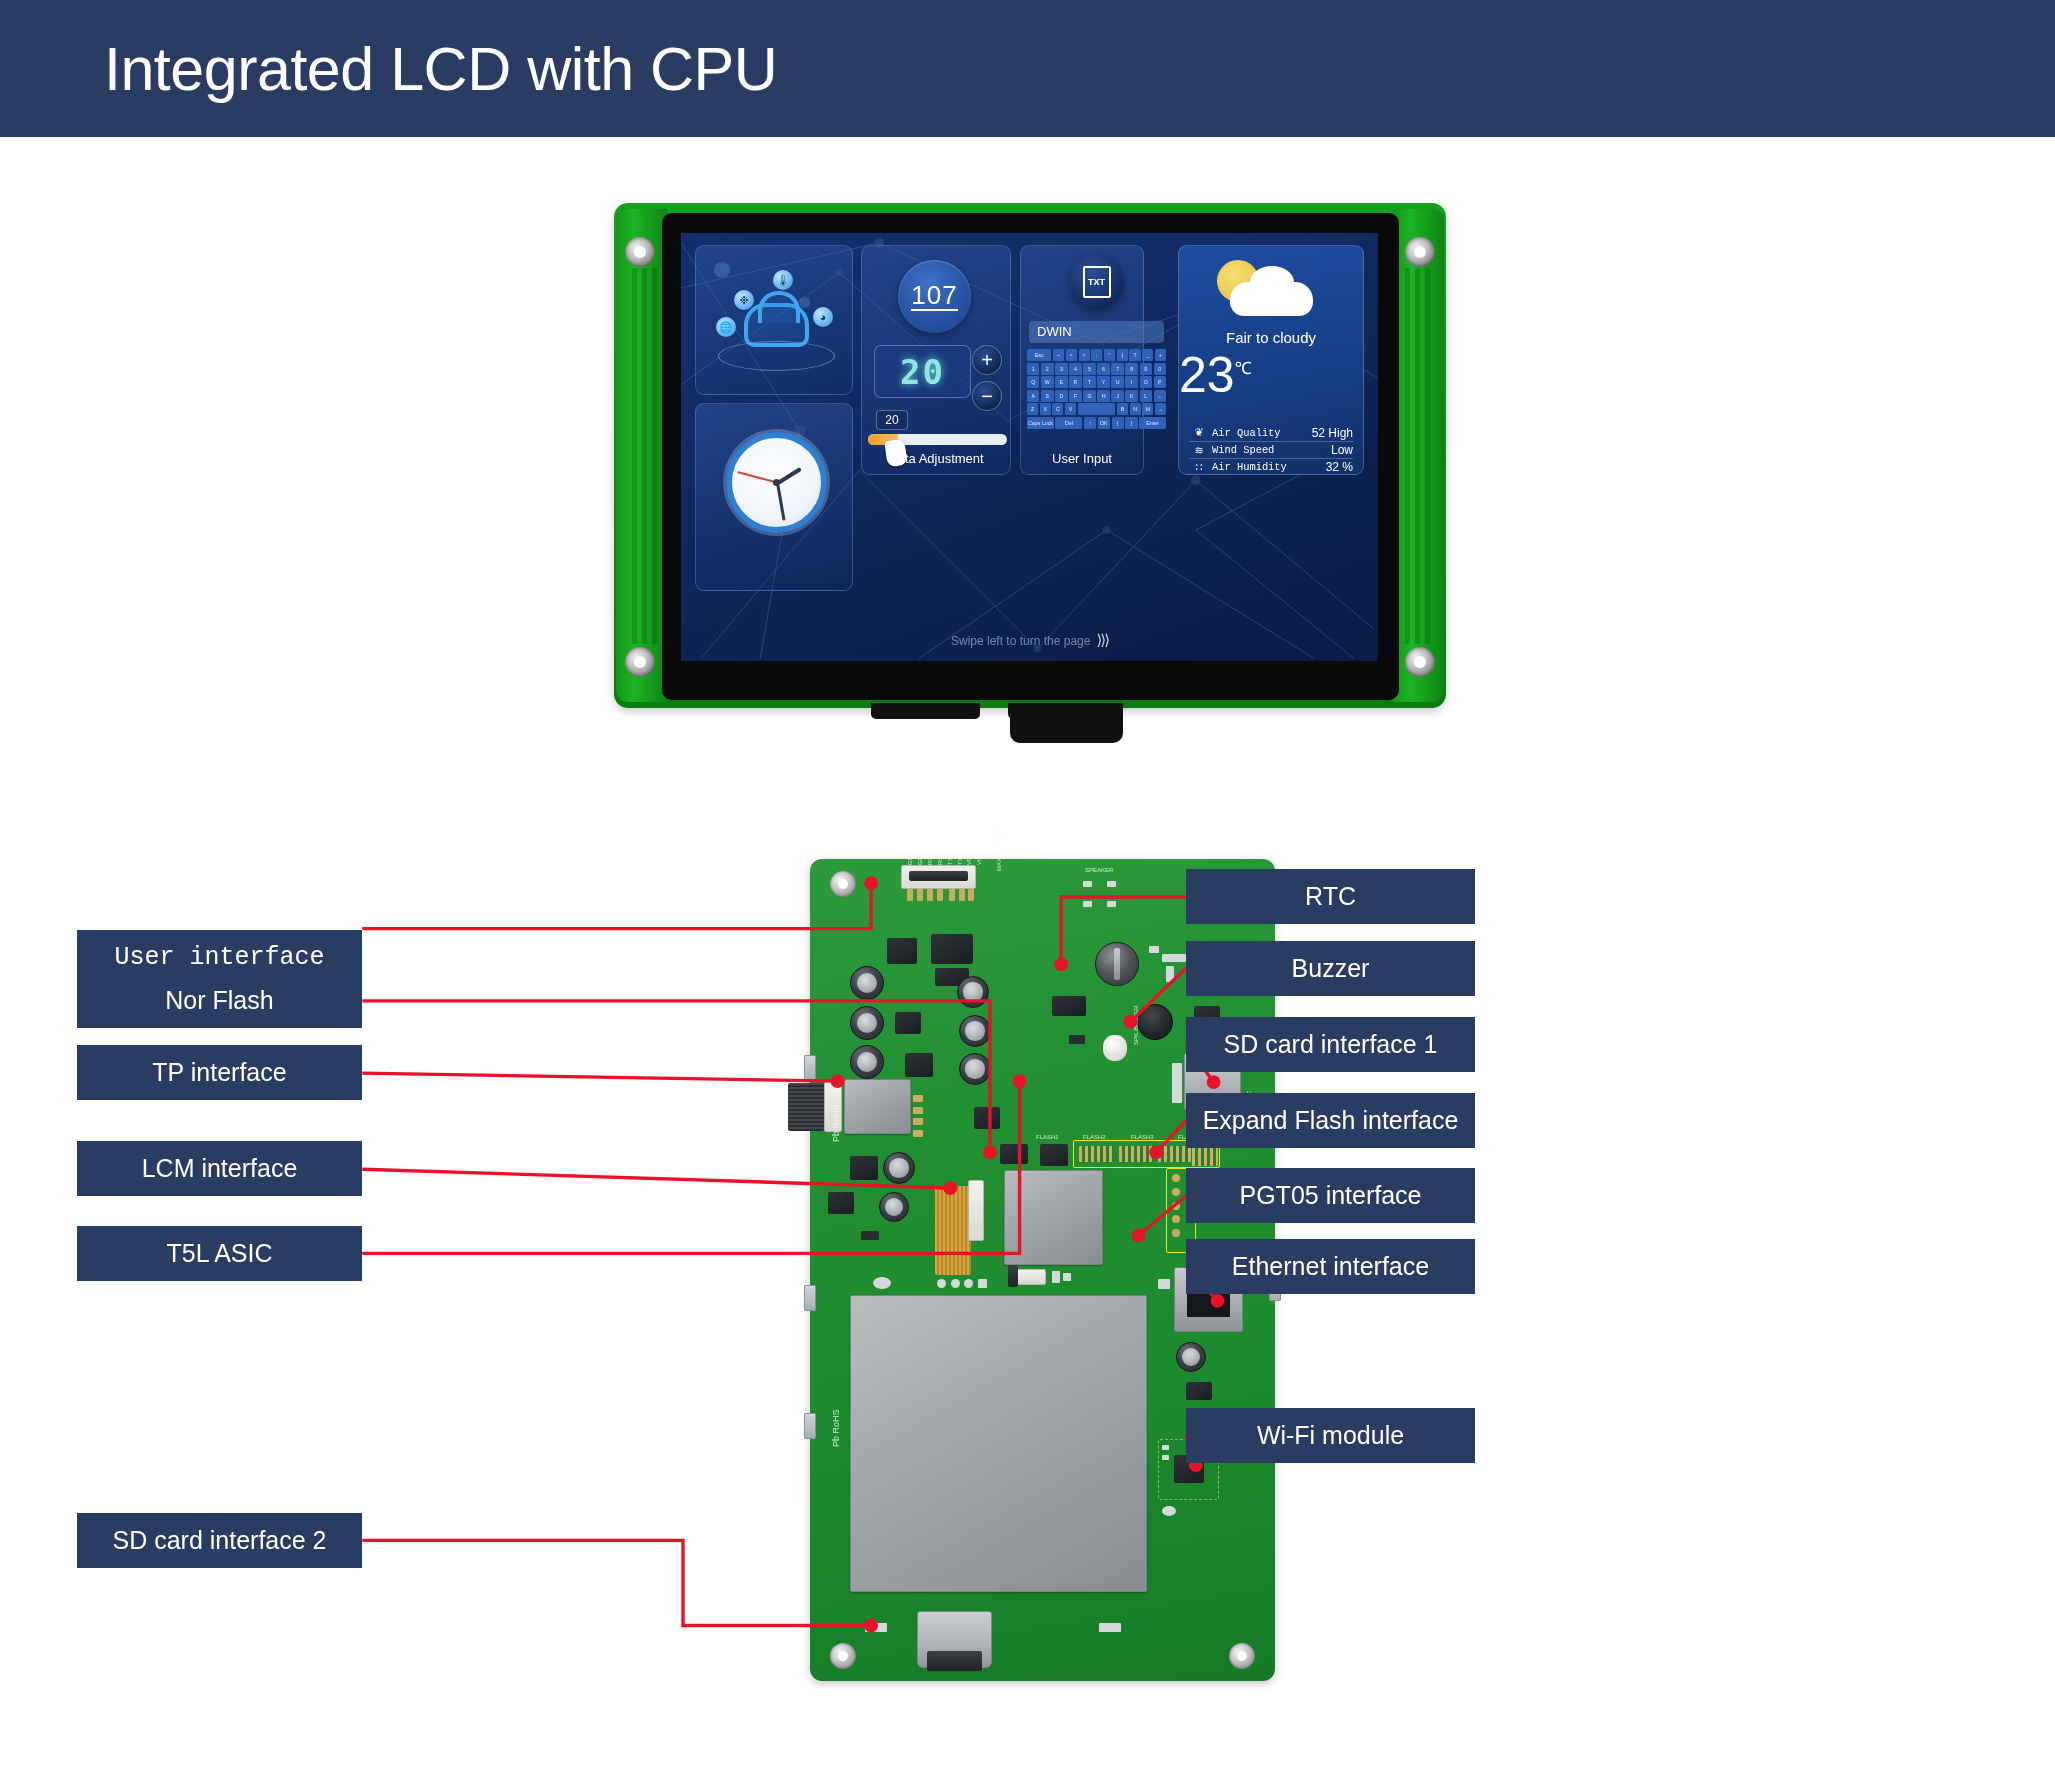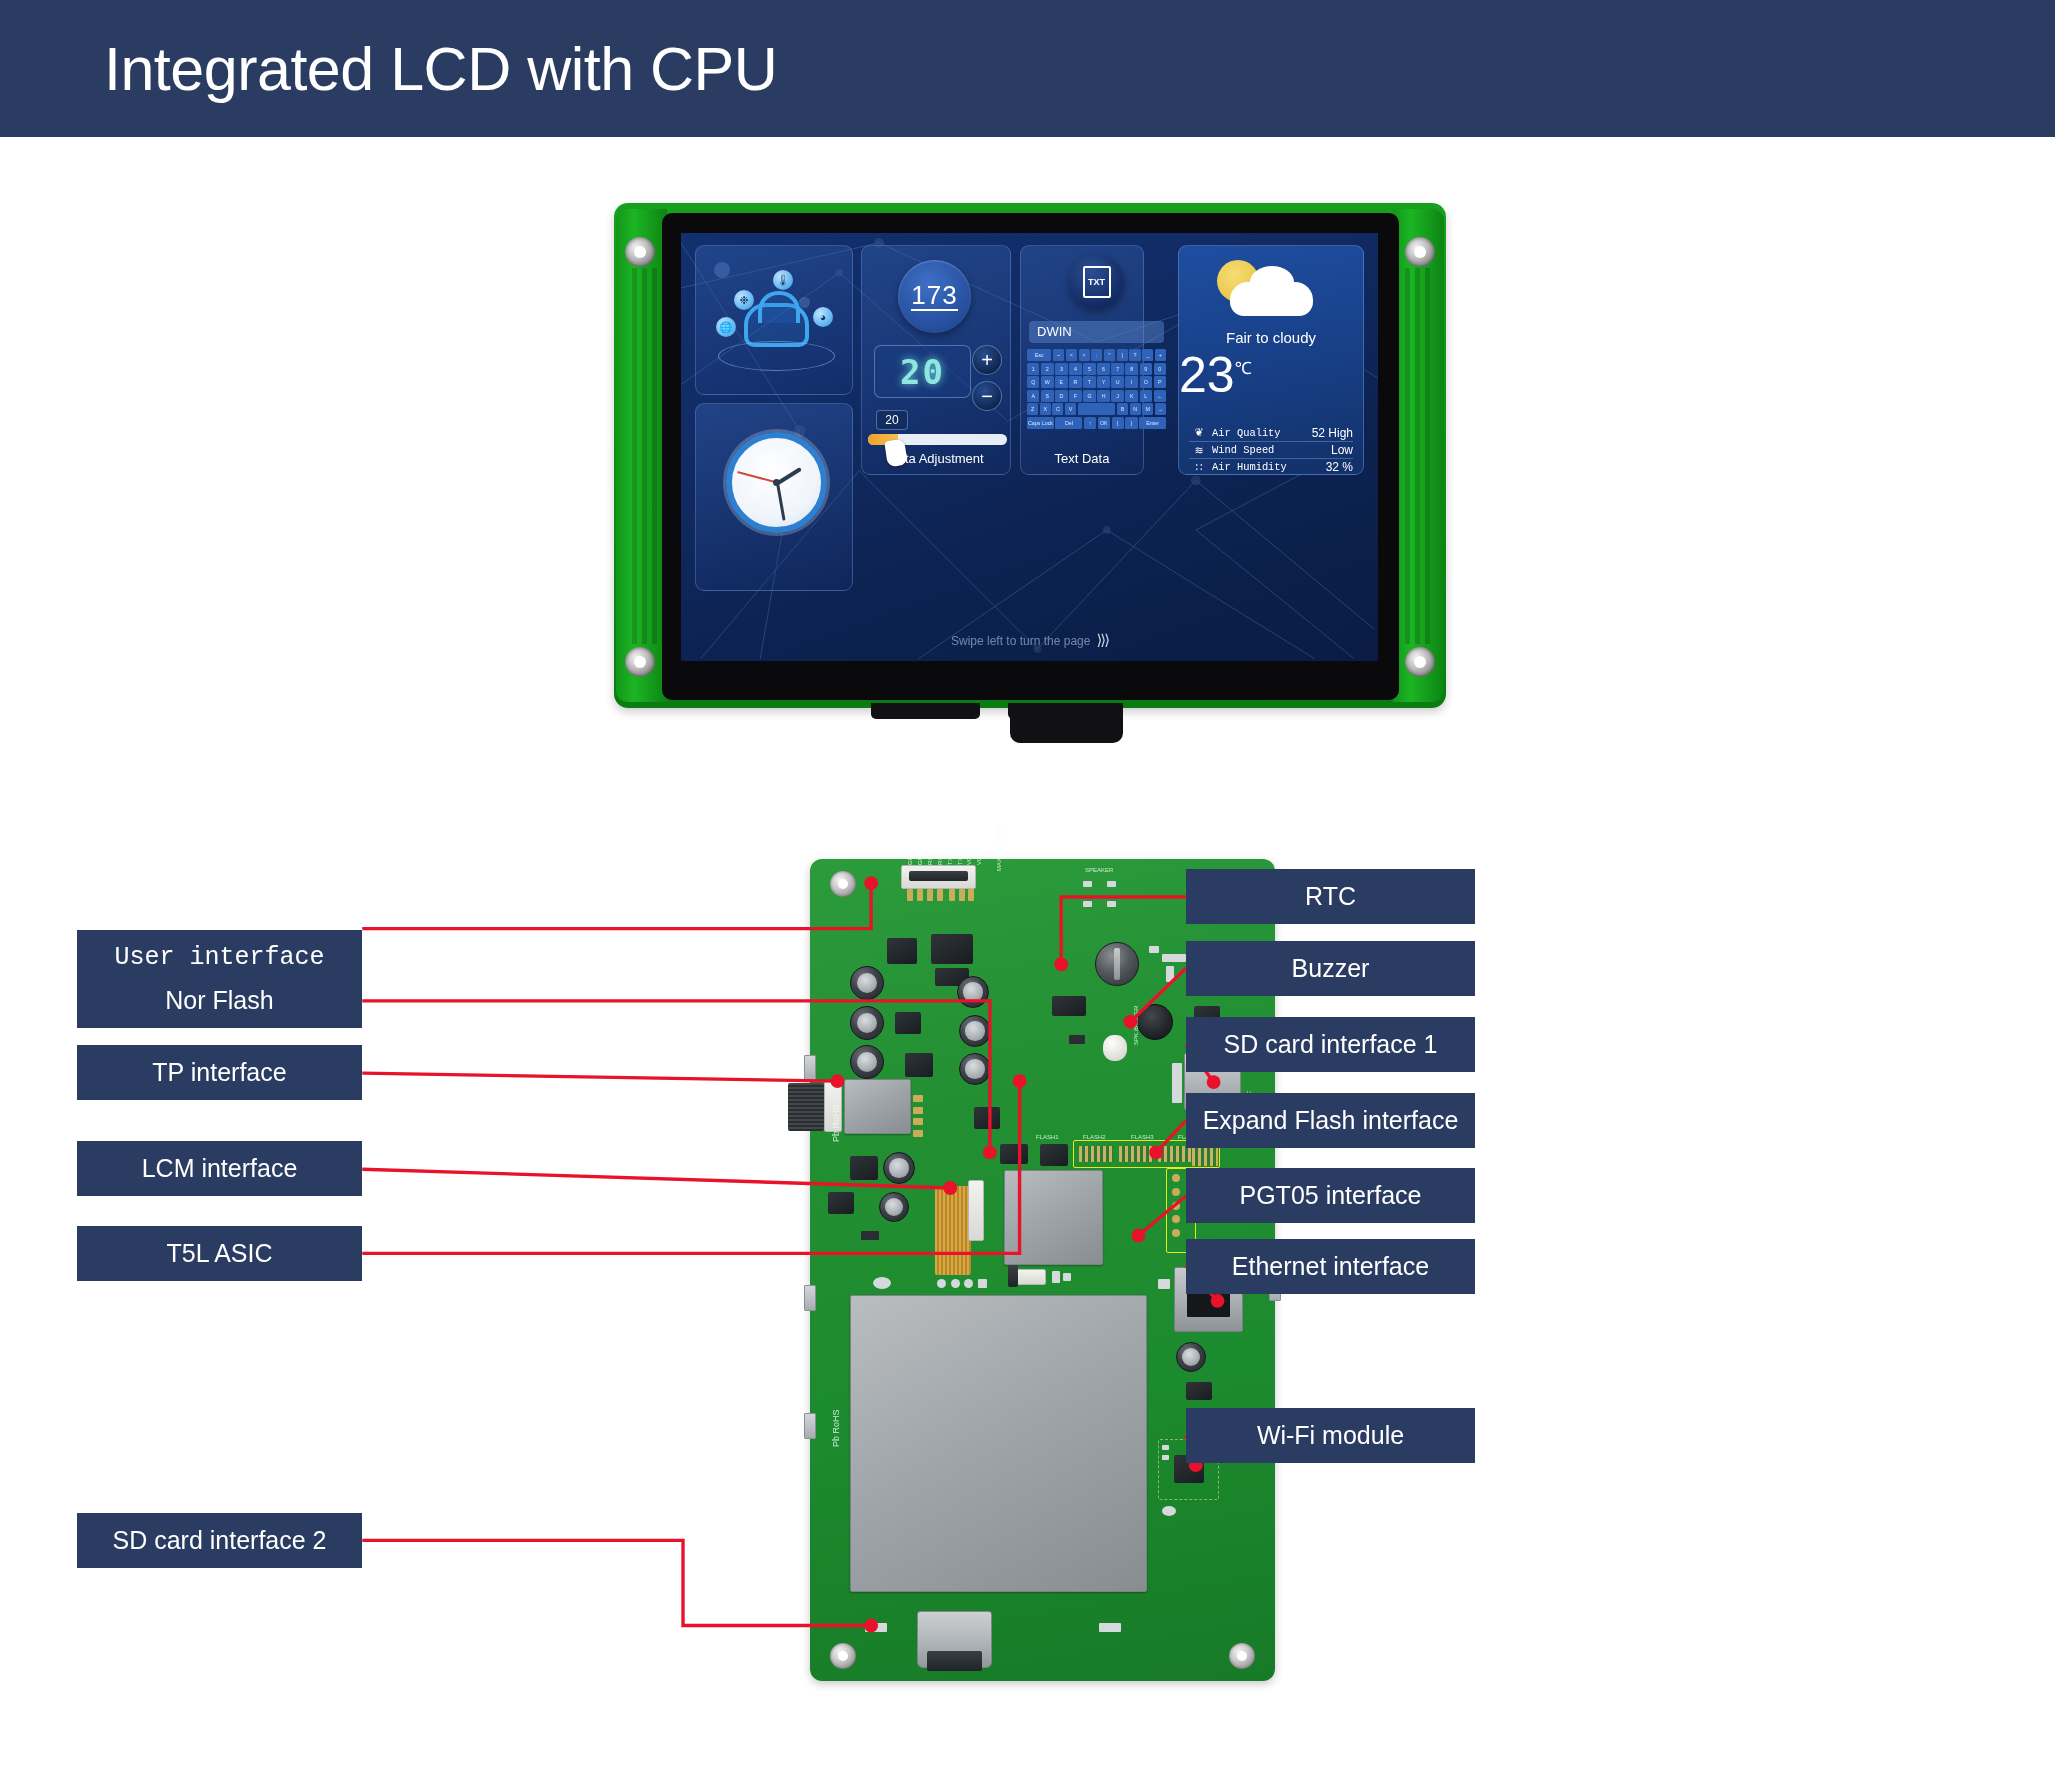"173" span { text: 173 -> 107 }
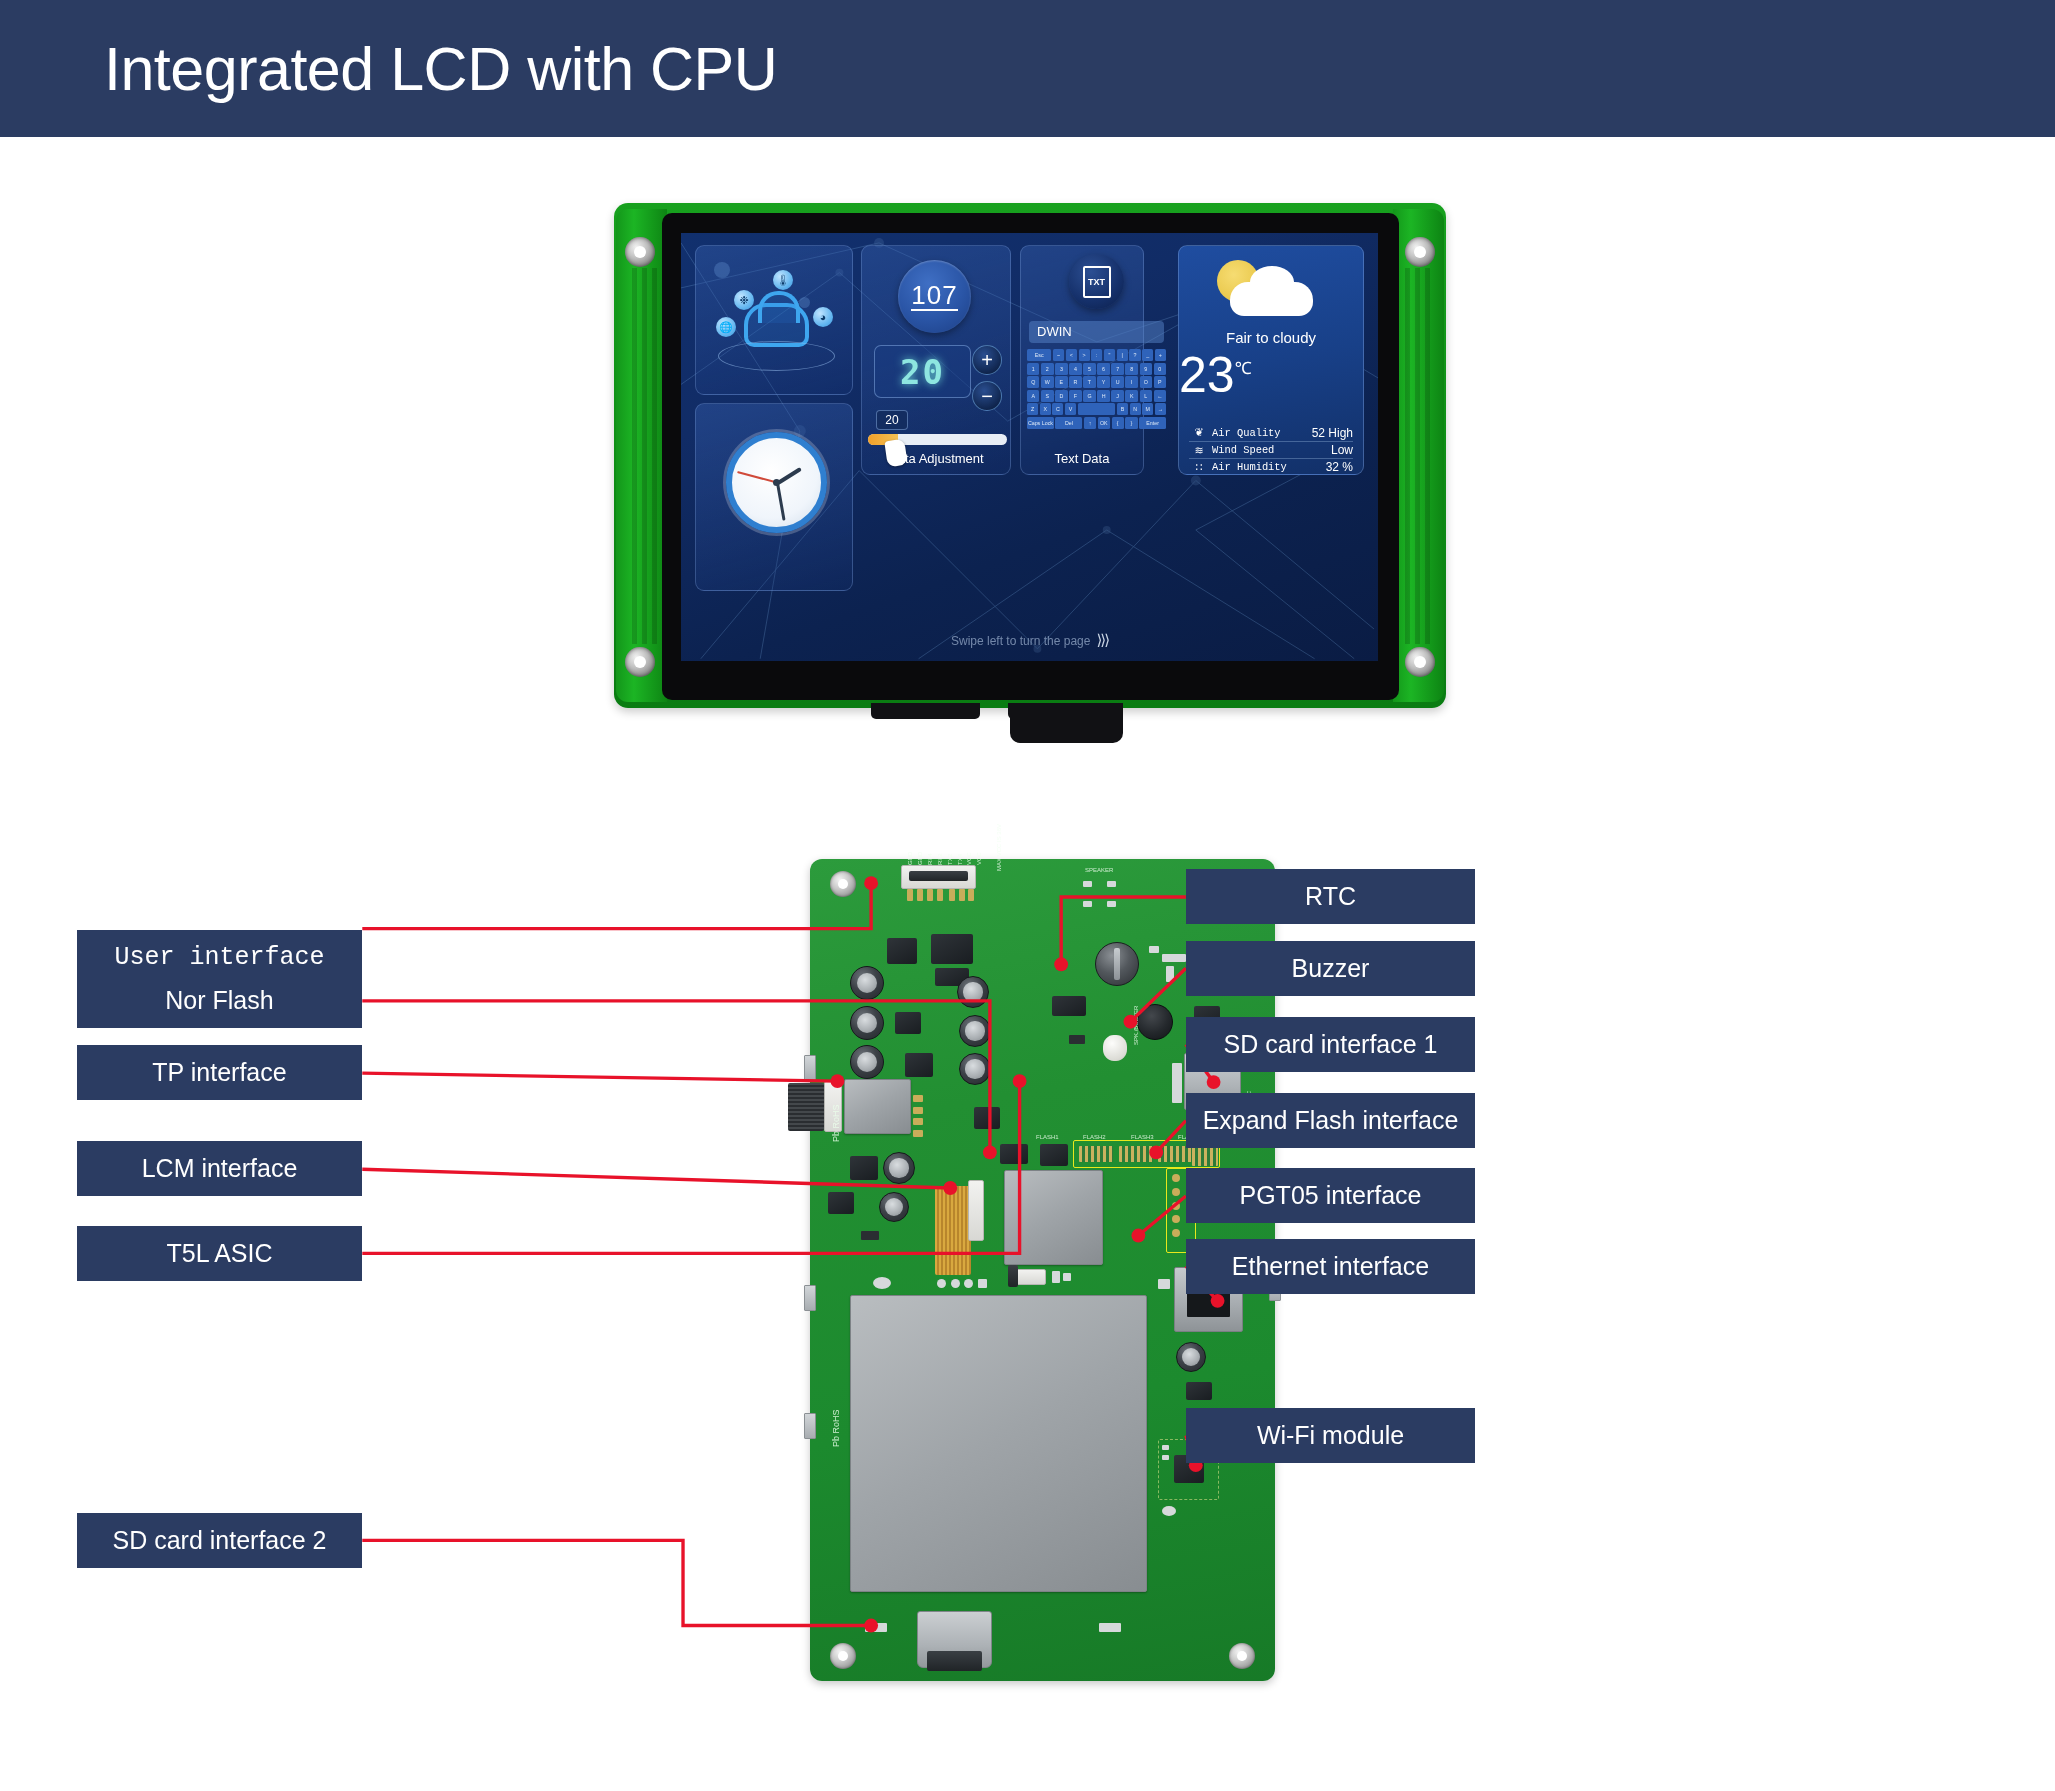"Text Data" div.panel-cap { text: Text Data -> User Input }
